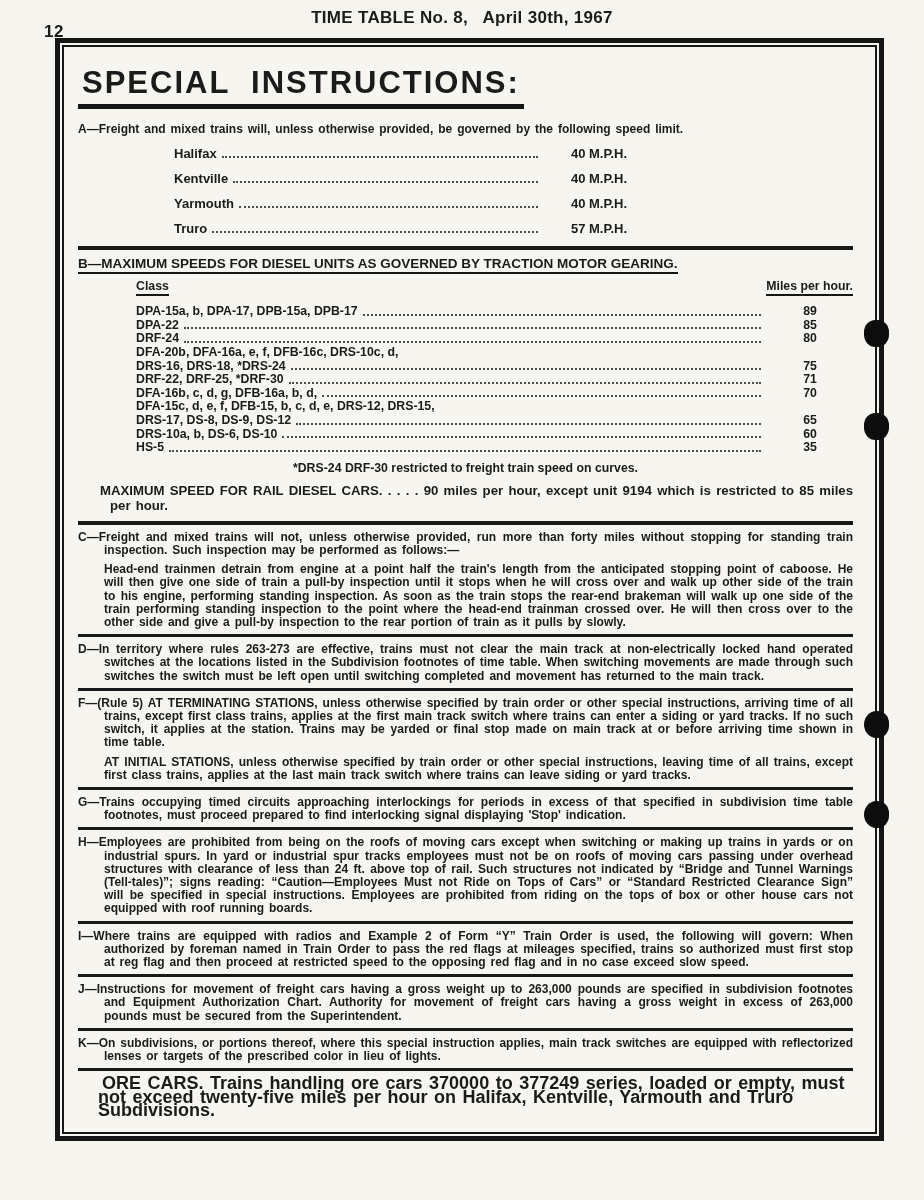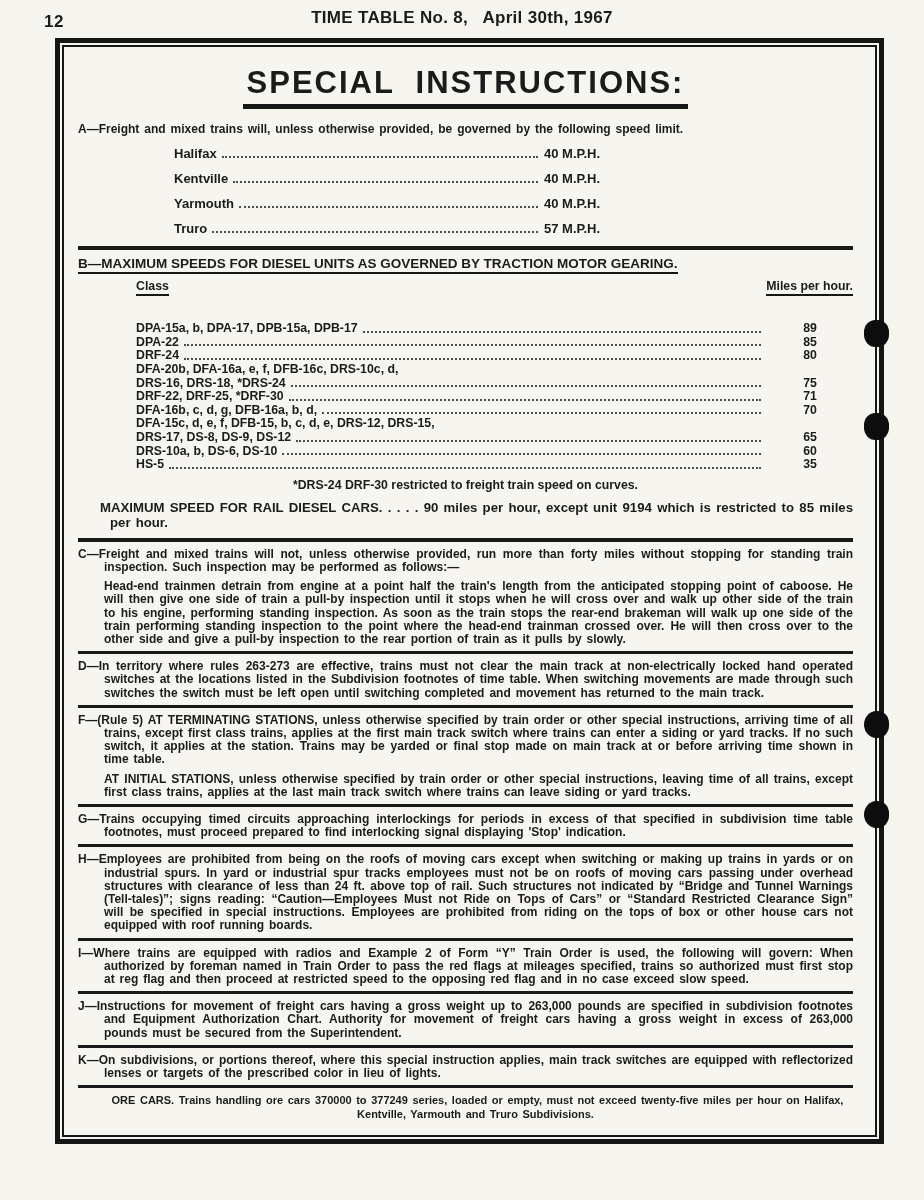"12" .page-number { top: 4px -> 14px }
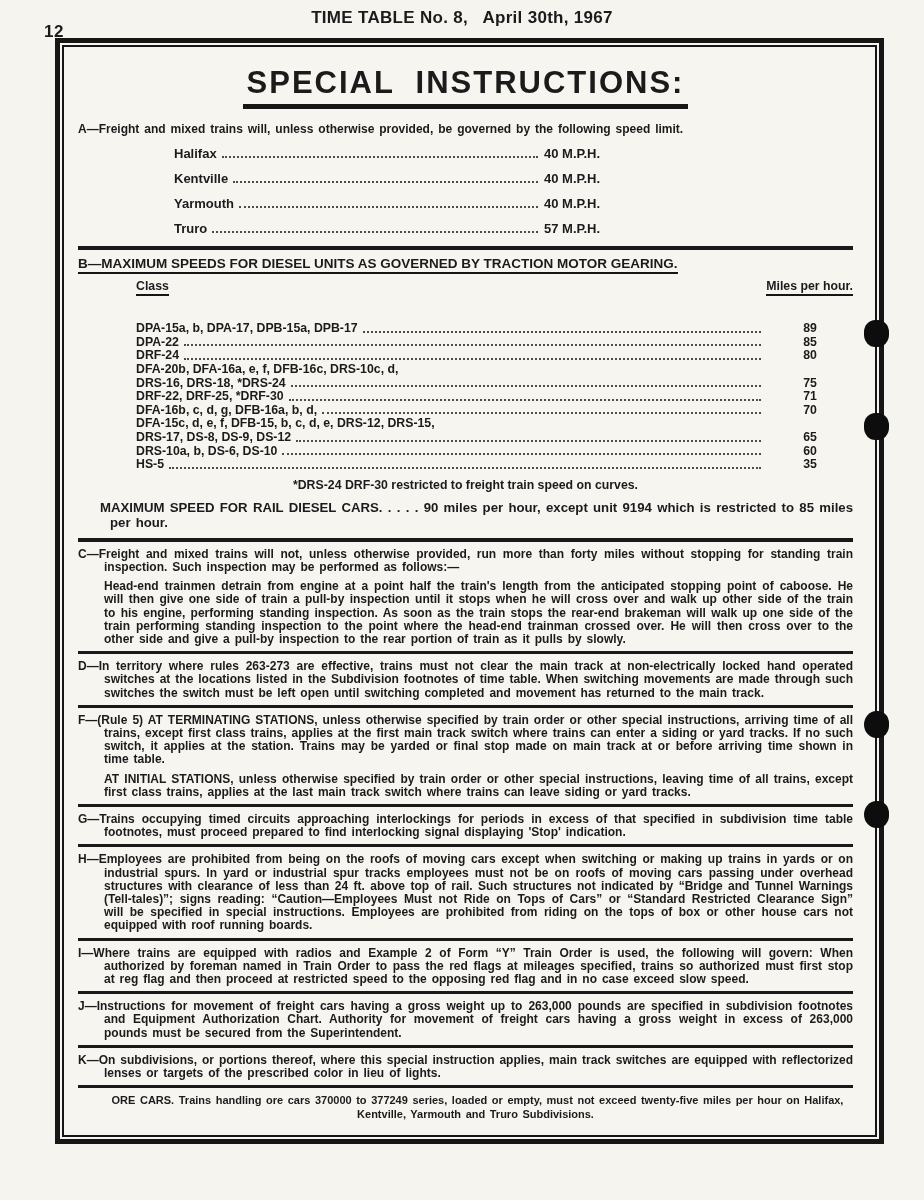"SPECIAL INSTRUCTIONS:" .main-heading { text-align: center -> none }
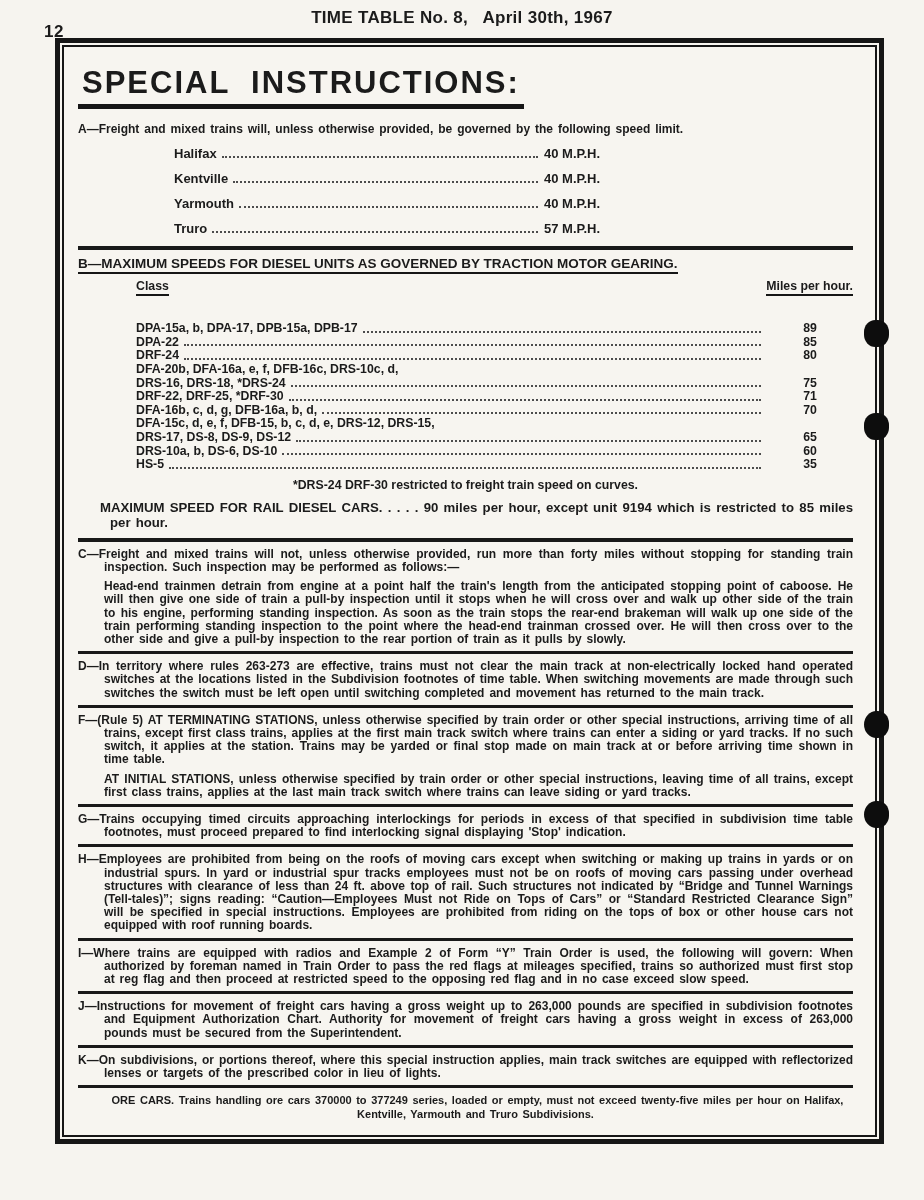"40 M.P.H." .a-row .val { text-align: none -> center }
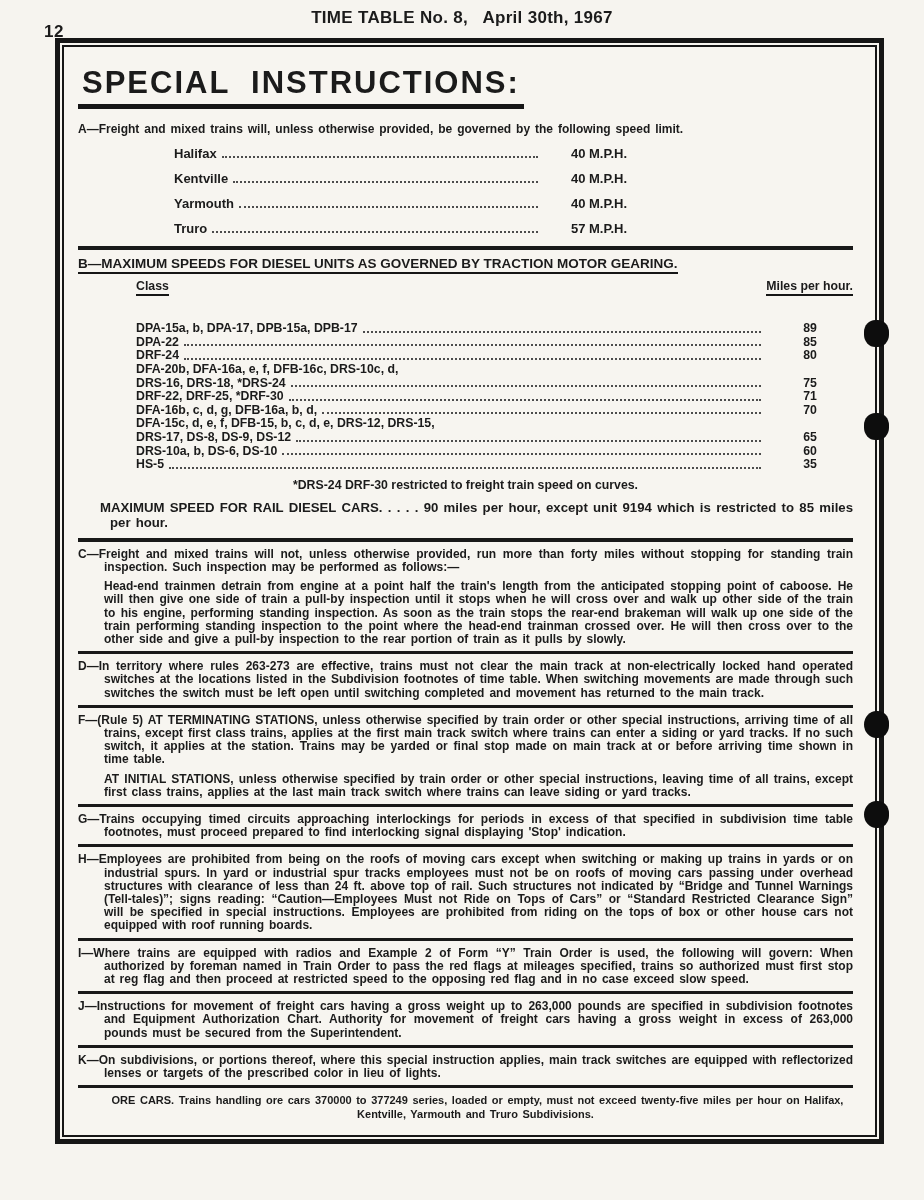"Class" .b-headrow { margin-bottom: 26px -> 9px }
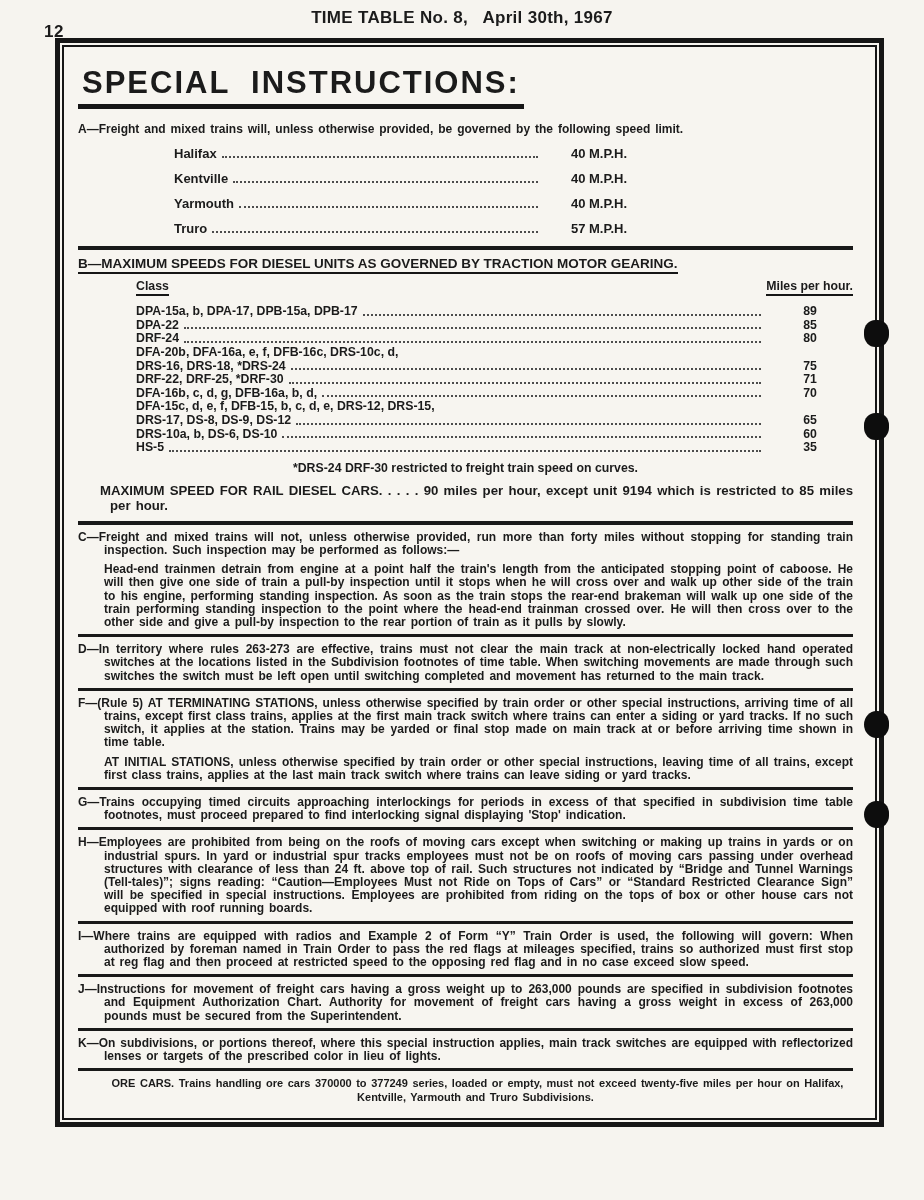"ORE CARS. Trains handling ore" .ore { font-size: 11px -> 18px; text-align: center -> left }
